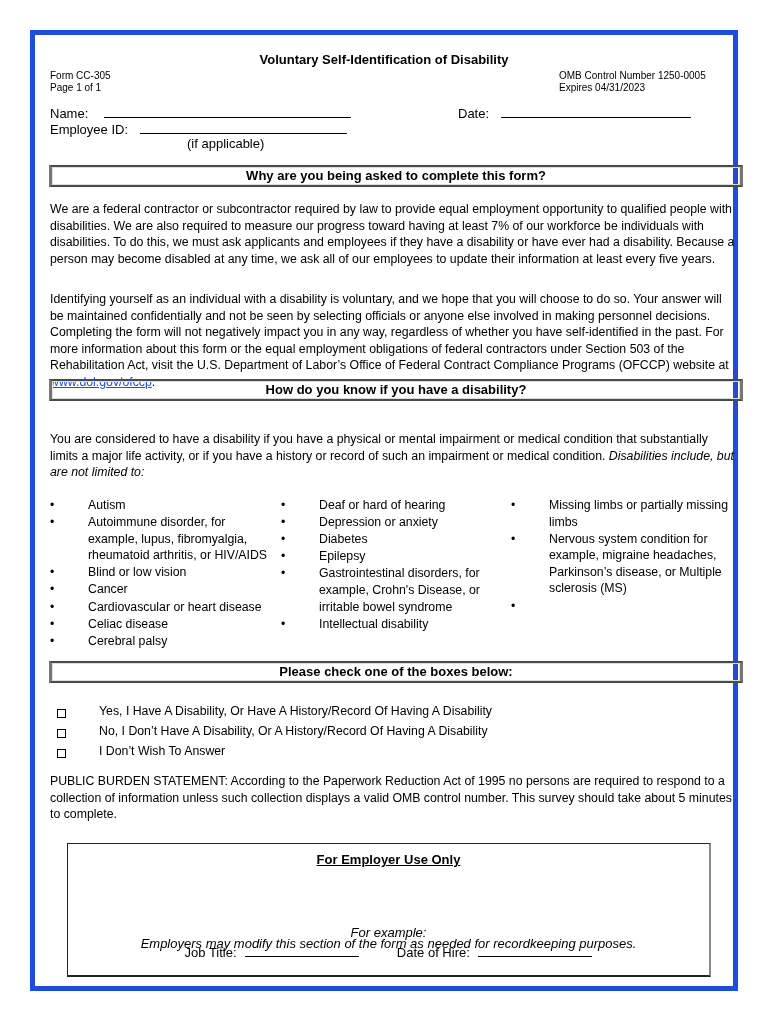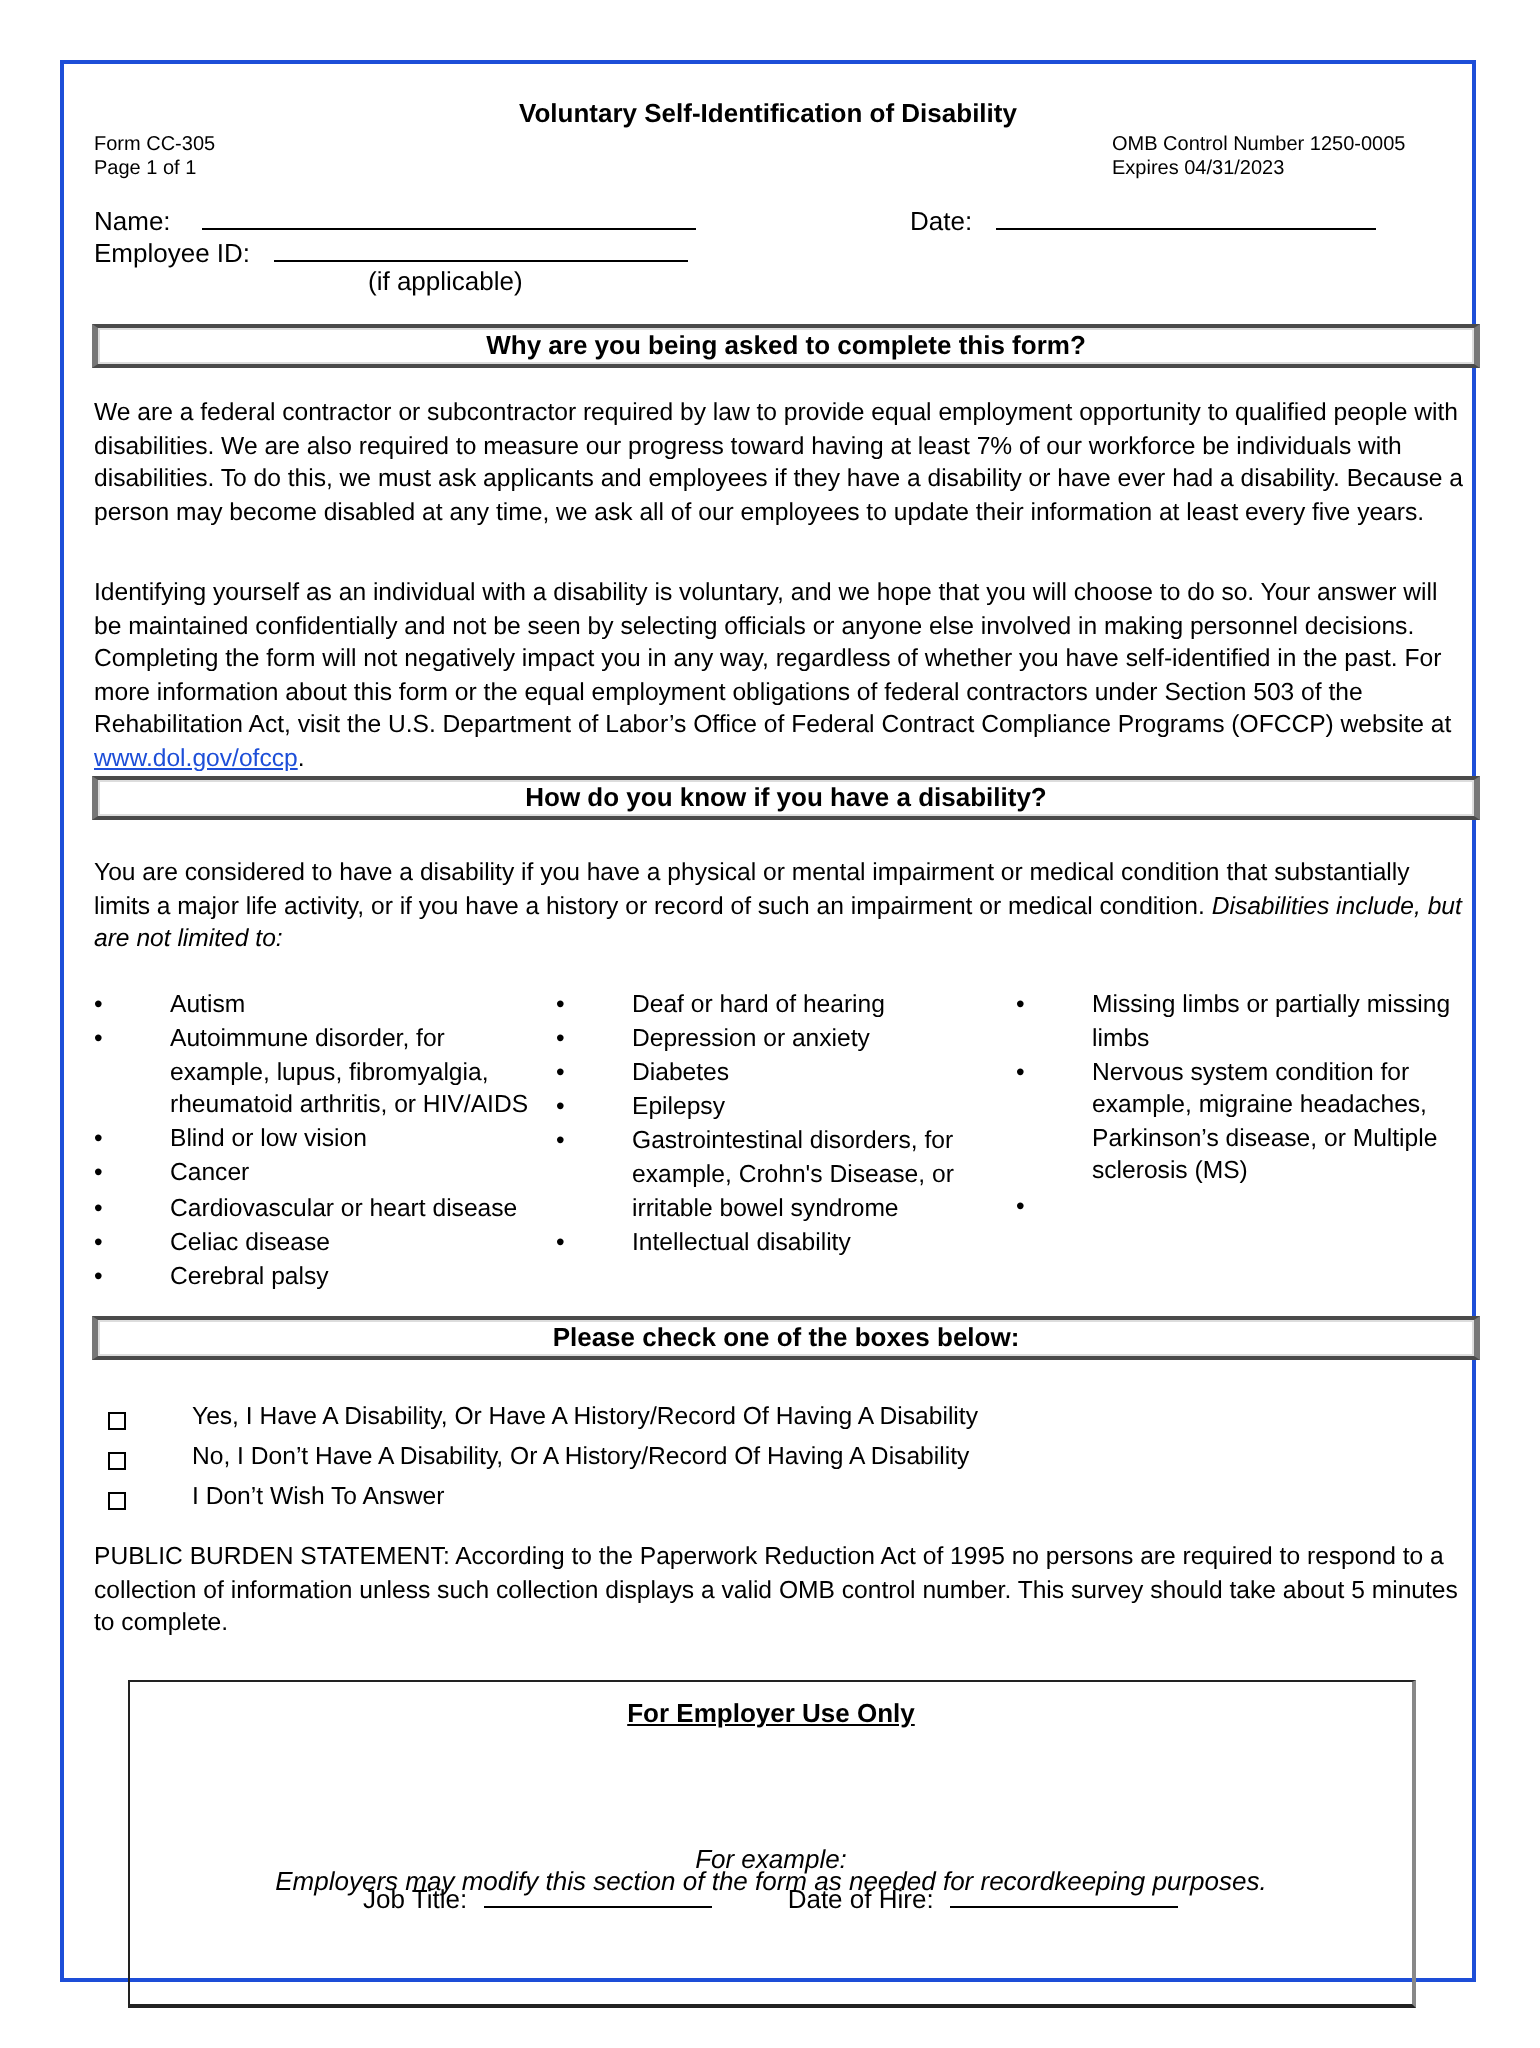"Voluntary Self-Identification of" .page { border: 2px solid #1d4ed8 -> 5px solid #1d4ed8 }
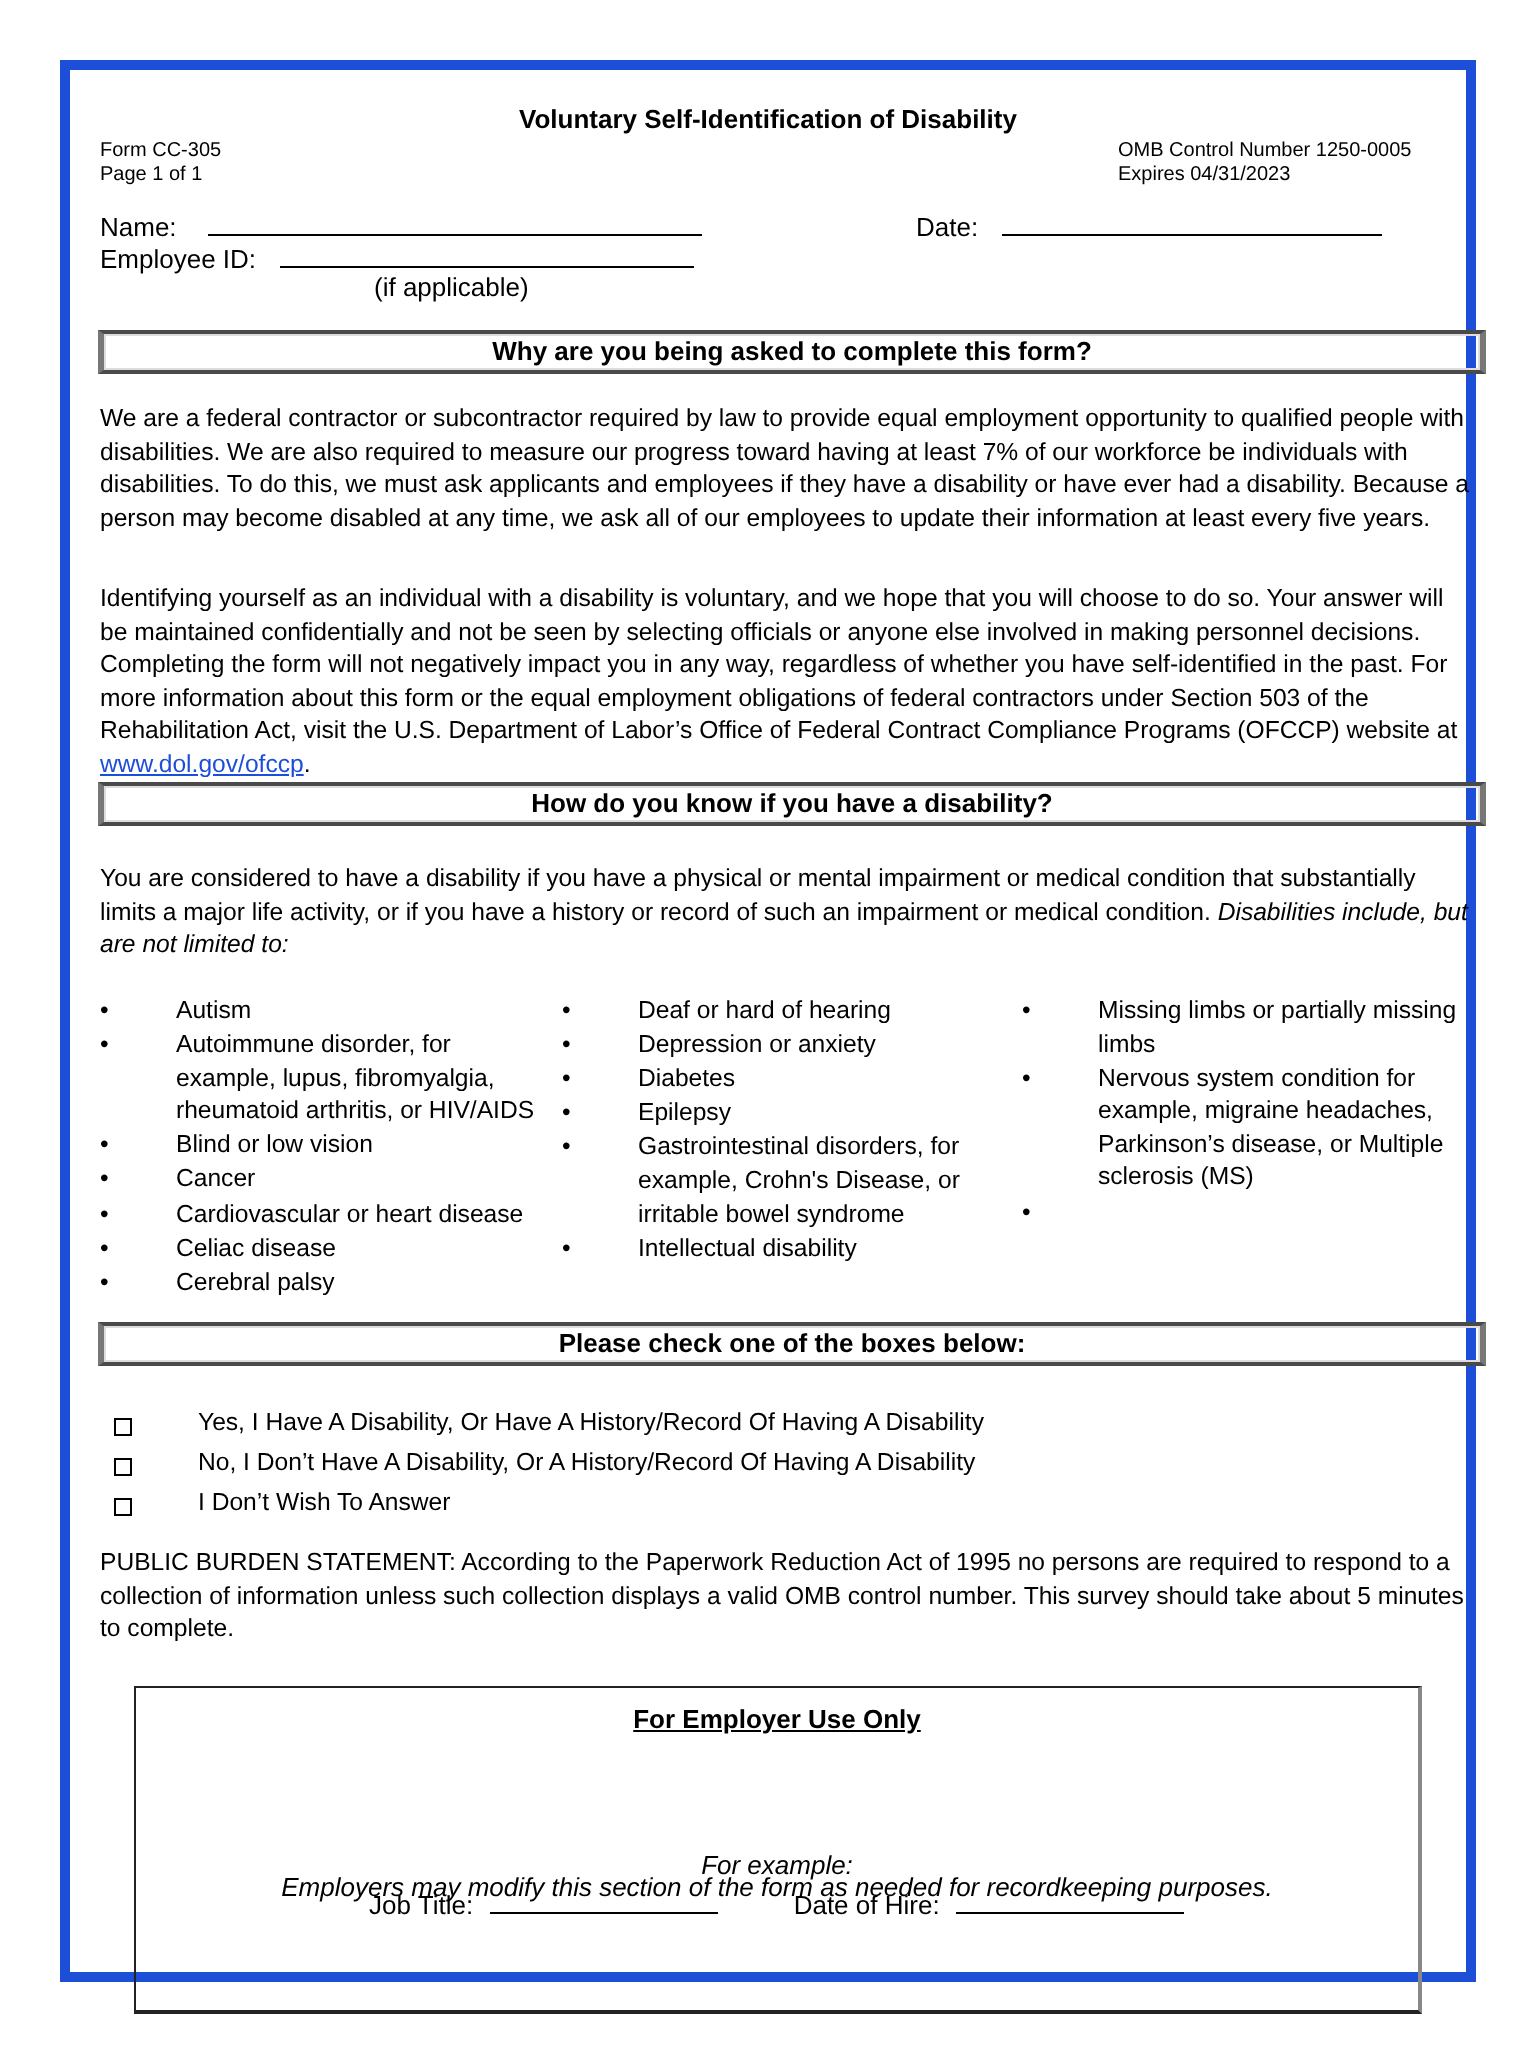"How do you know if" div.section-bar { top: 356px -> 344px }
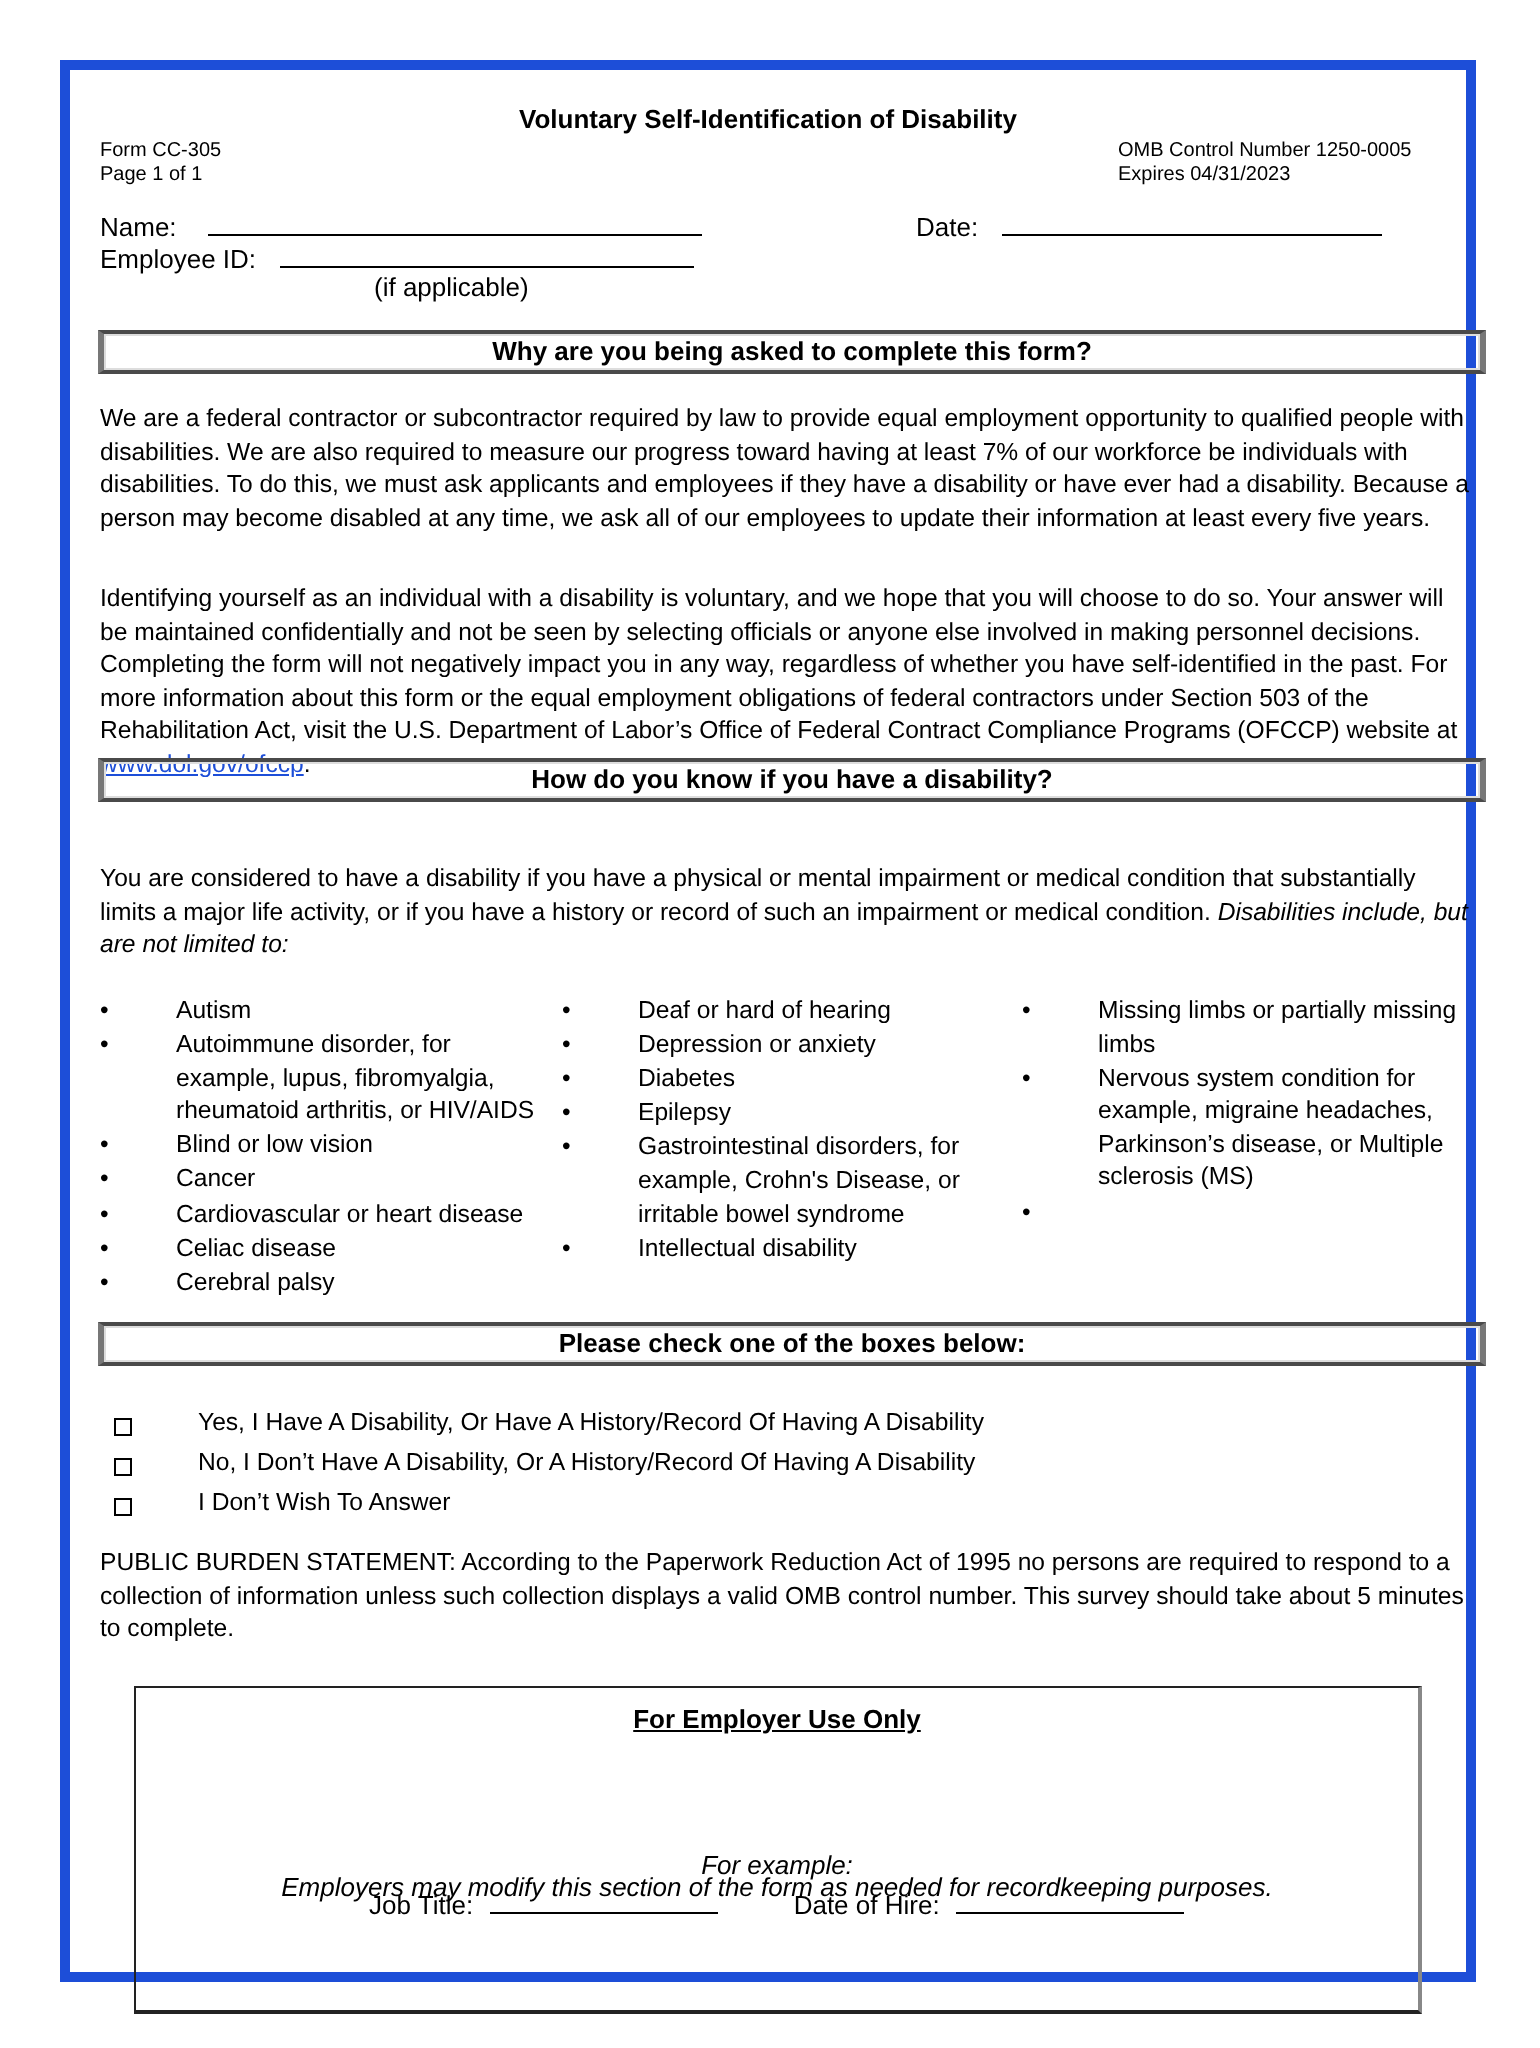"For Employer Use Only" .employer { height: 164px -> 134px }
